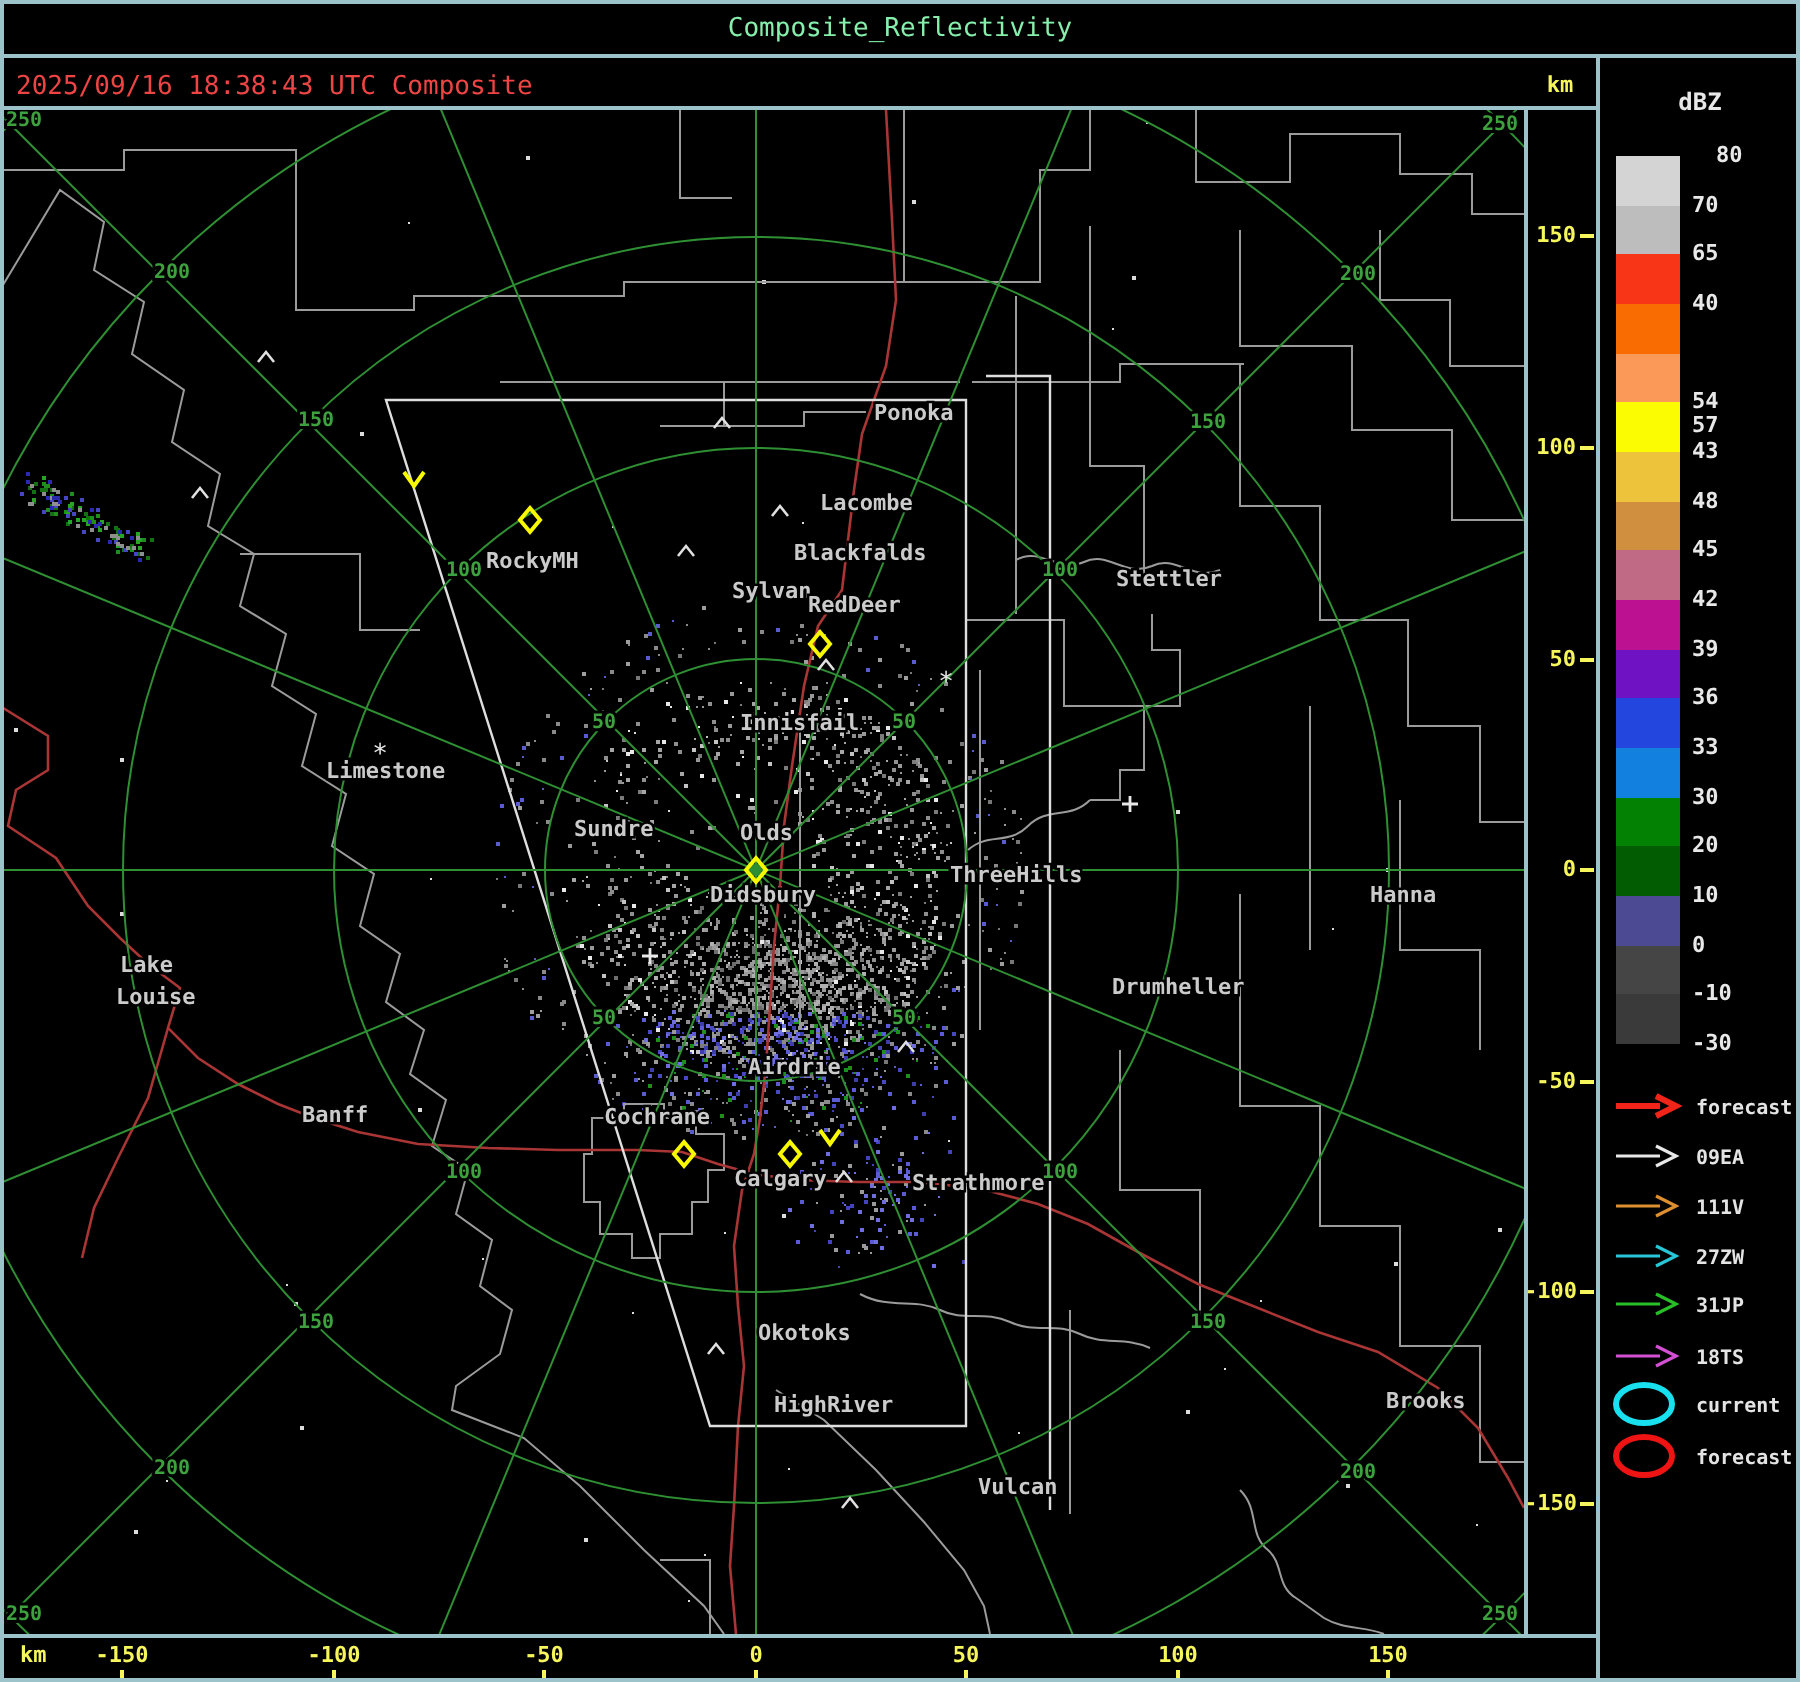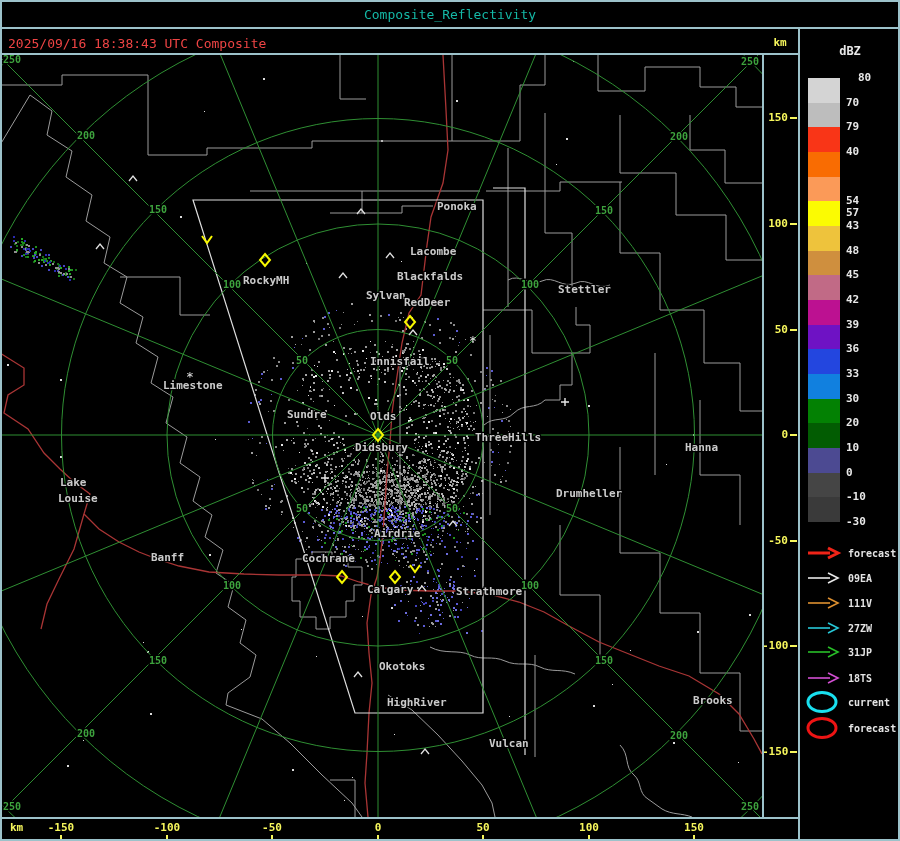"Composite_Reflectivity" .bar-text { color: #14b8a6 -> #86efac }
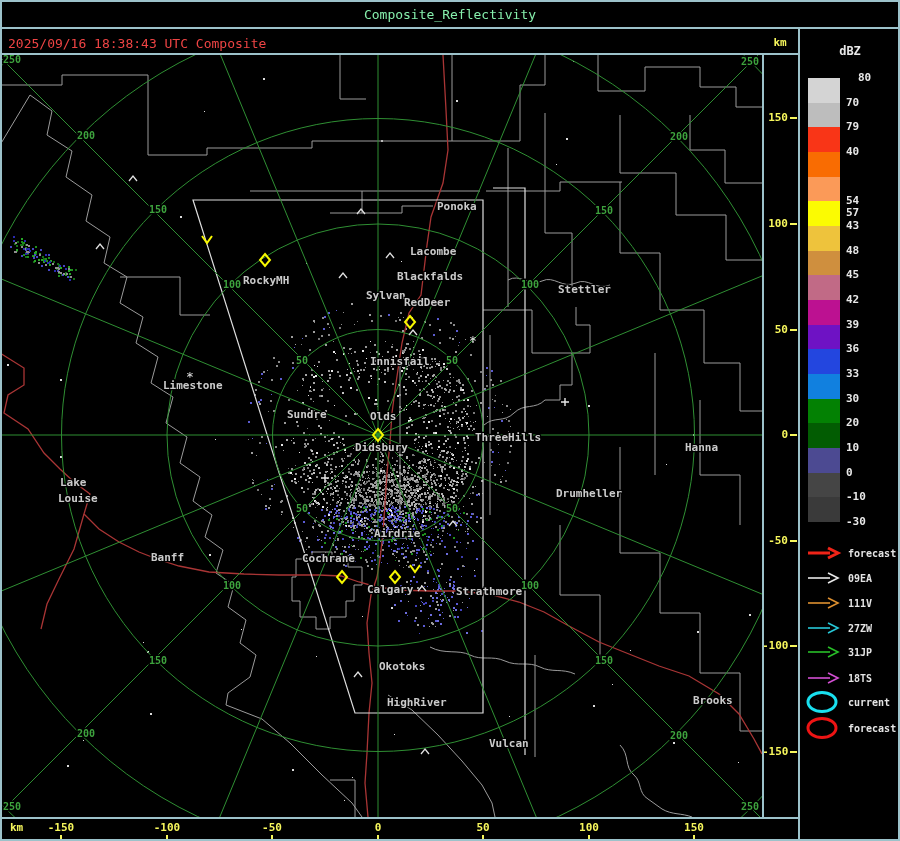"79" div.scale-lab { text: 79 -> 65 }
